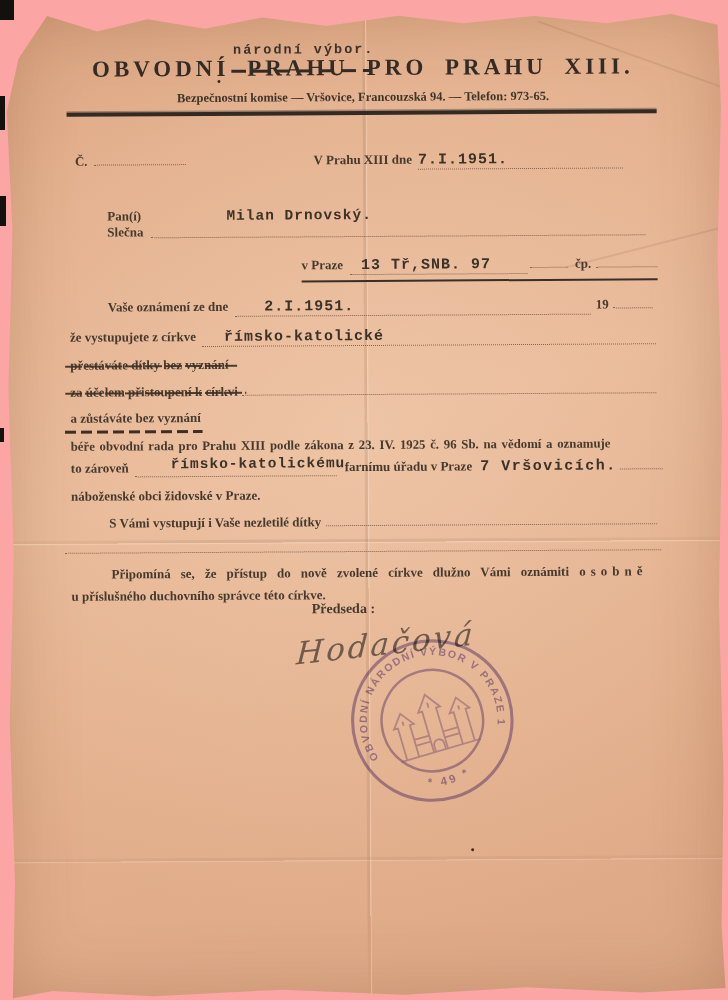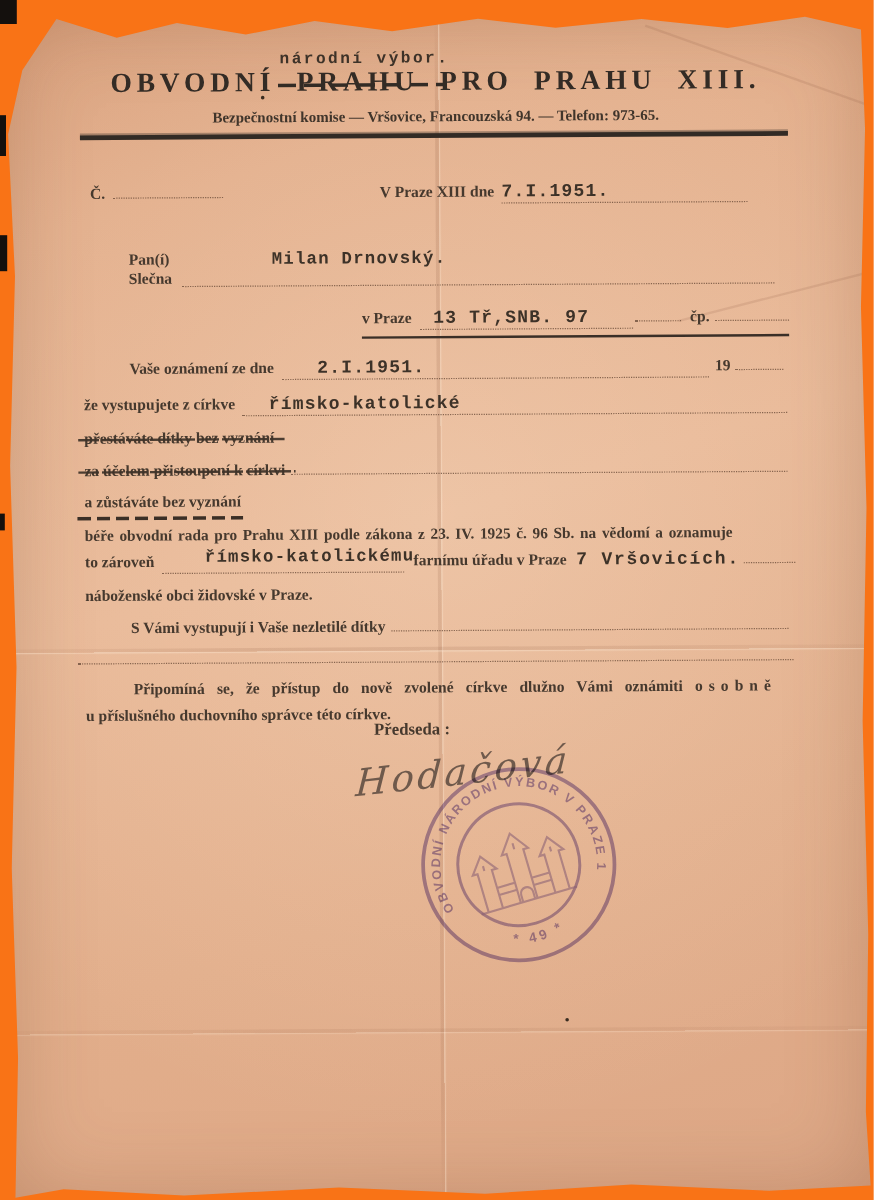"národní výbor." #scan { background: #f97316 -> #fca5a5 }
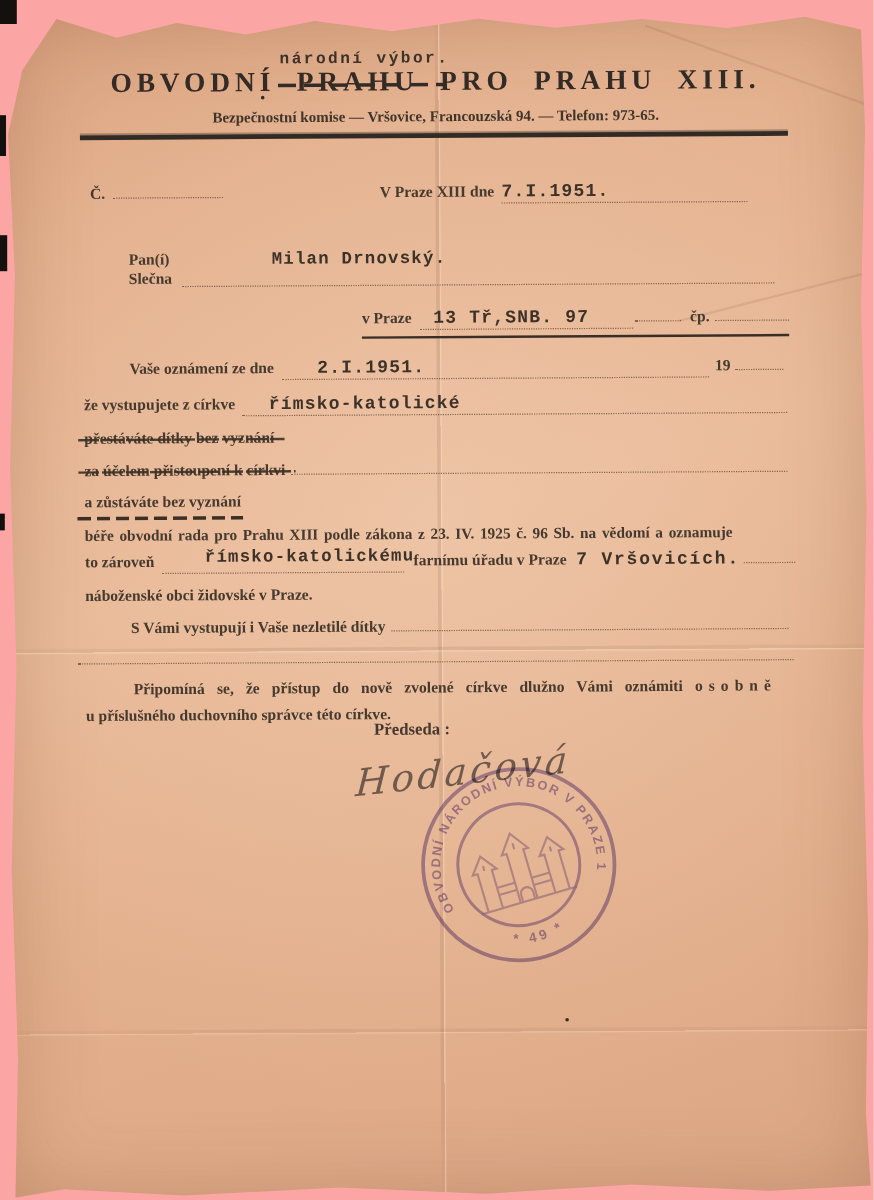"V Praze XIII dne" span.printed { text: Praze -> Prahu }
